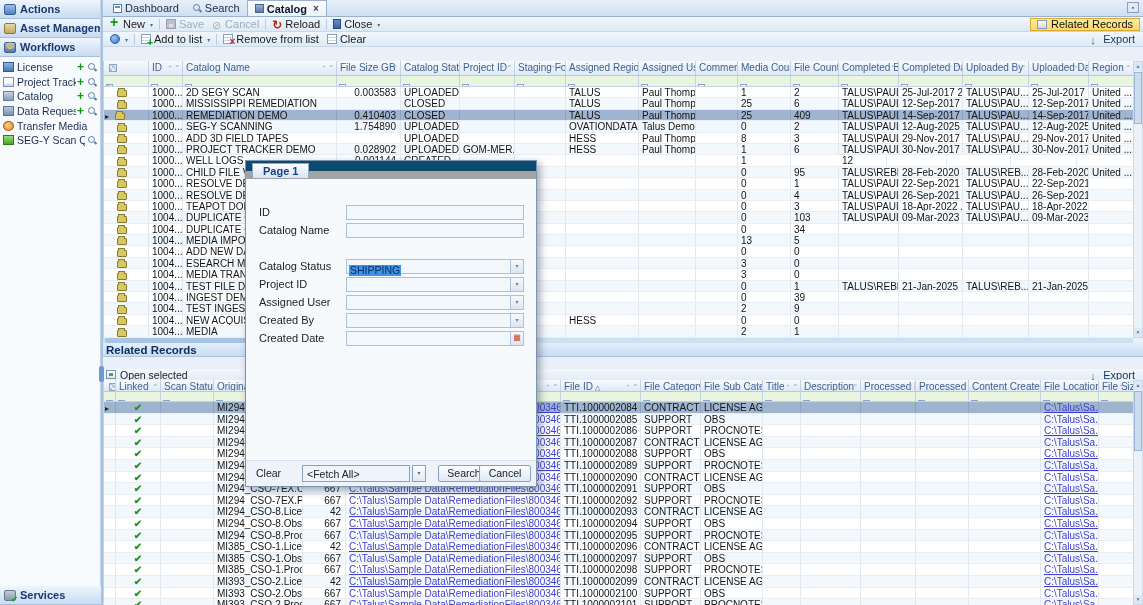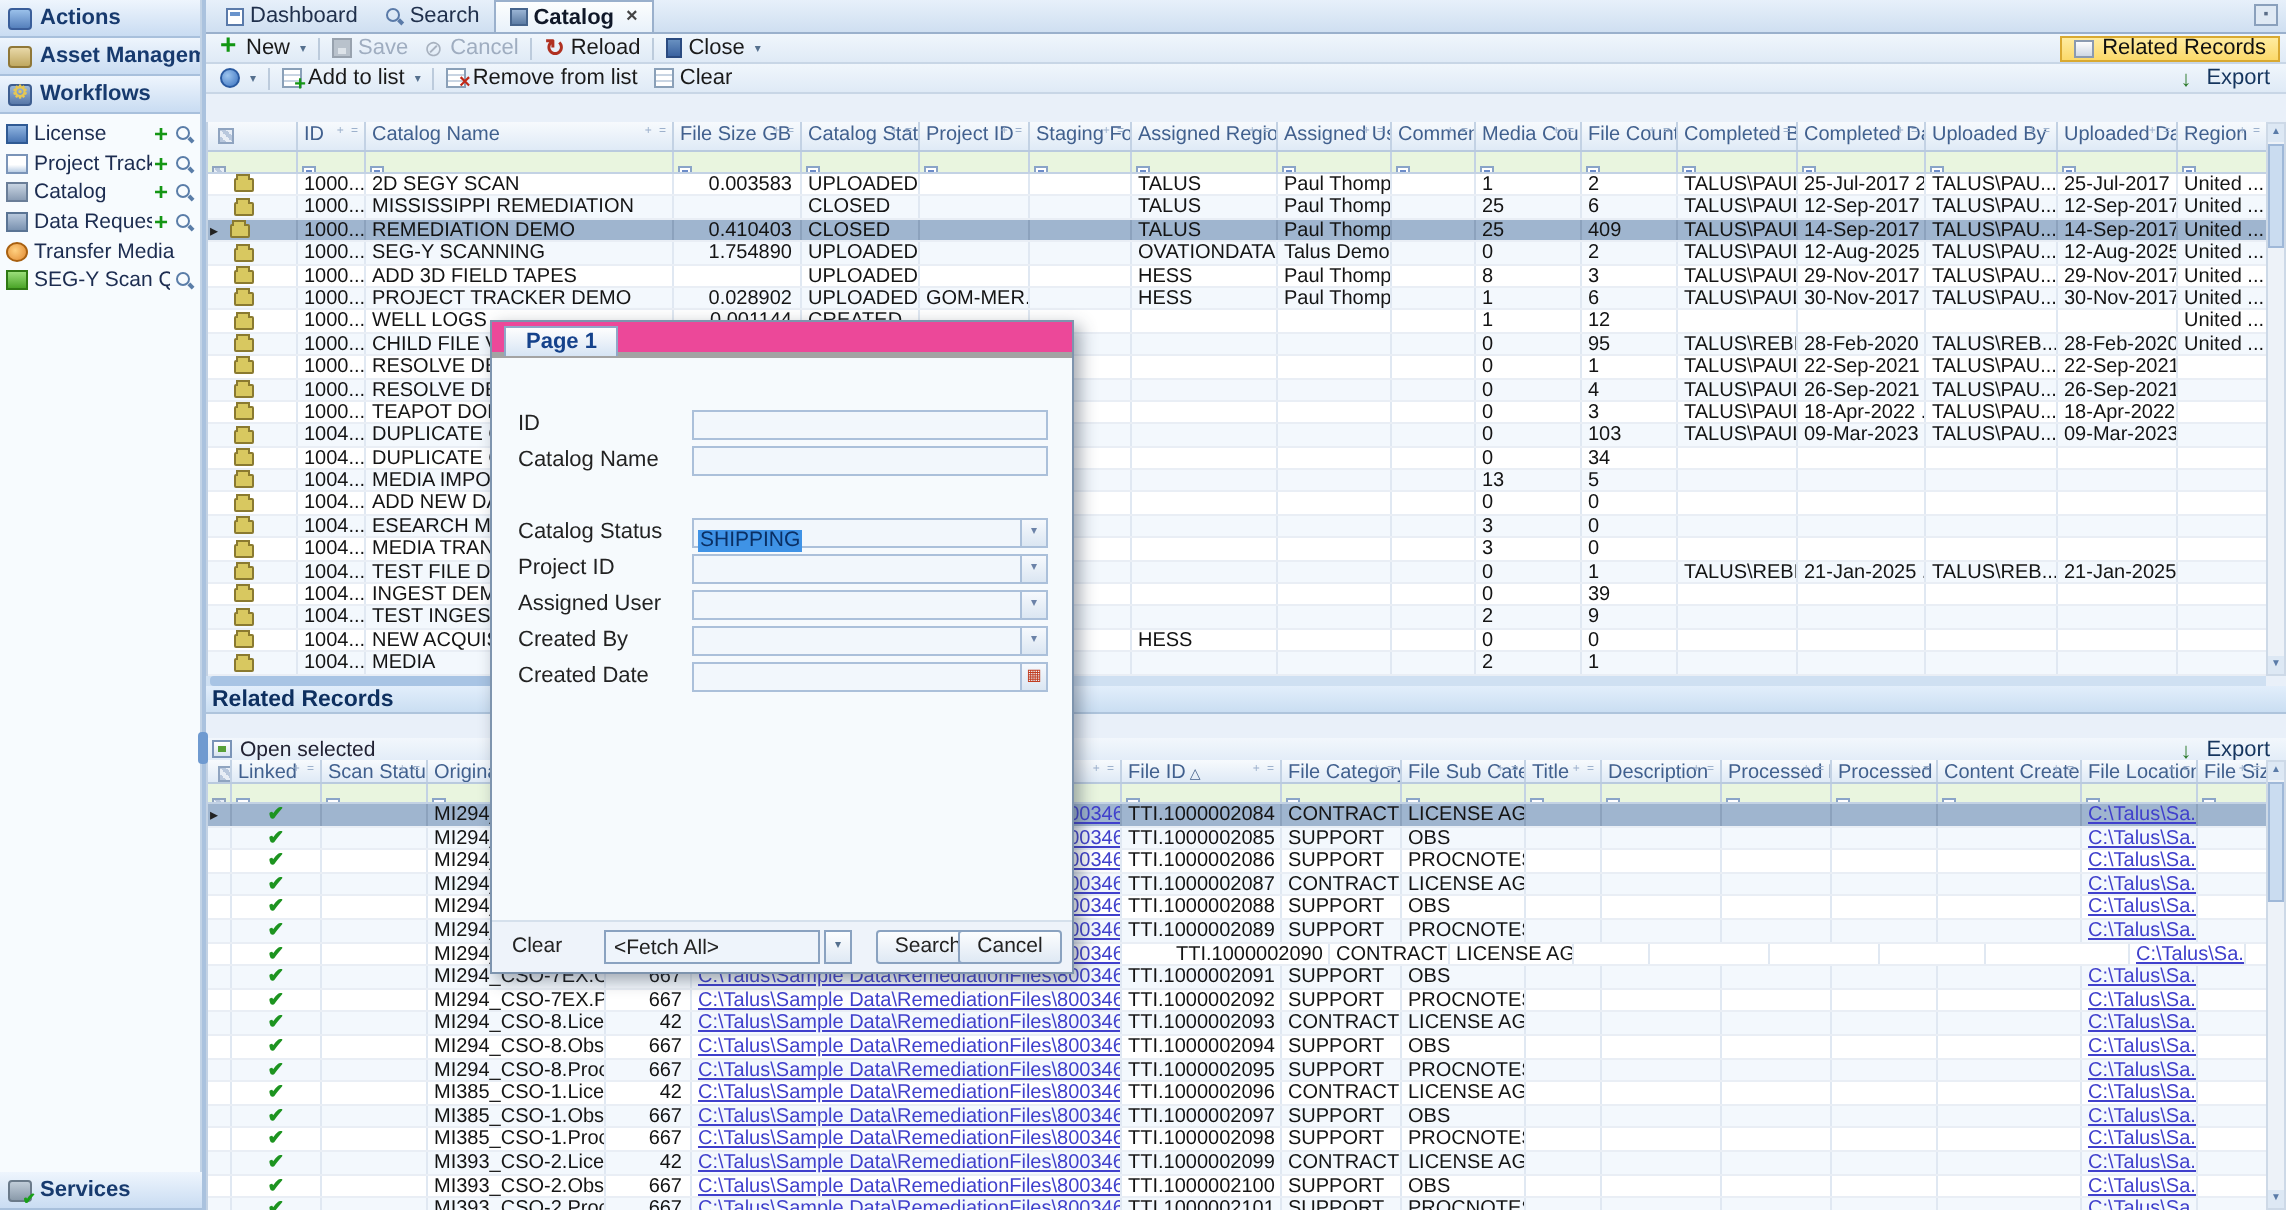"12" div.gcell { margin-left: none -> 48px }
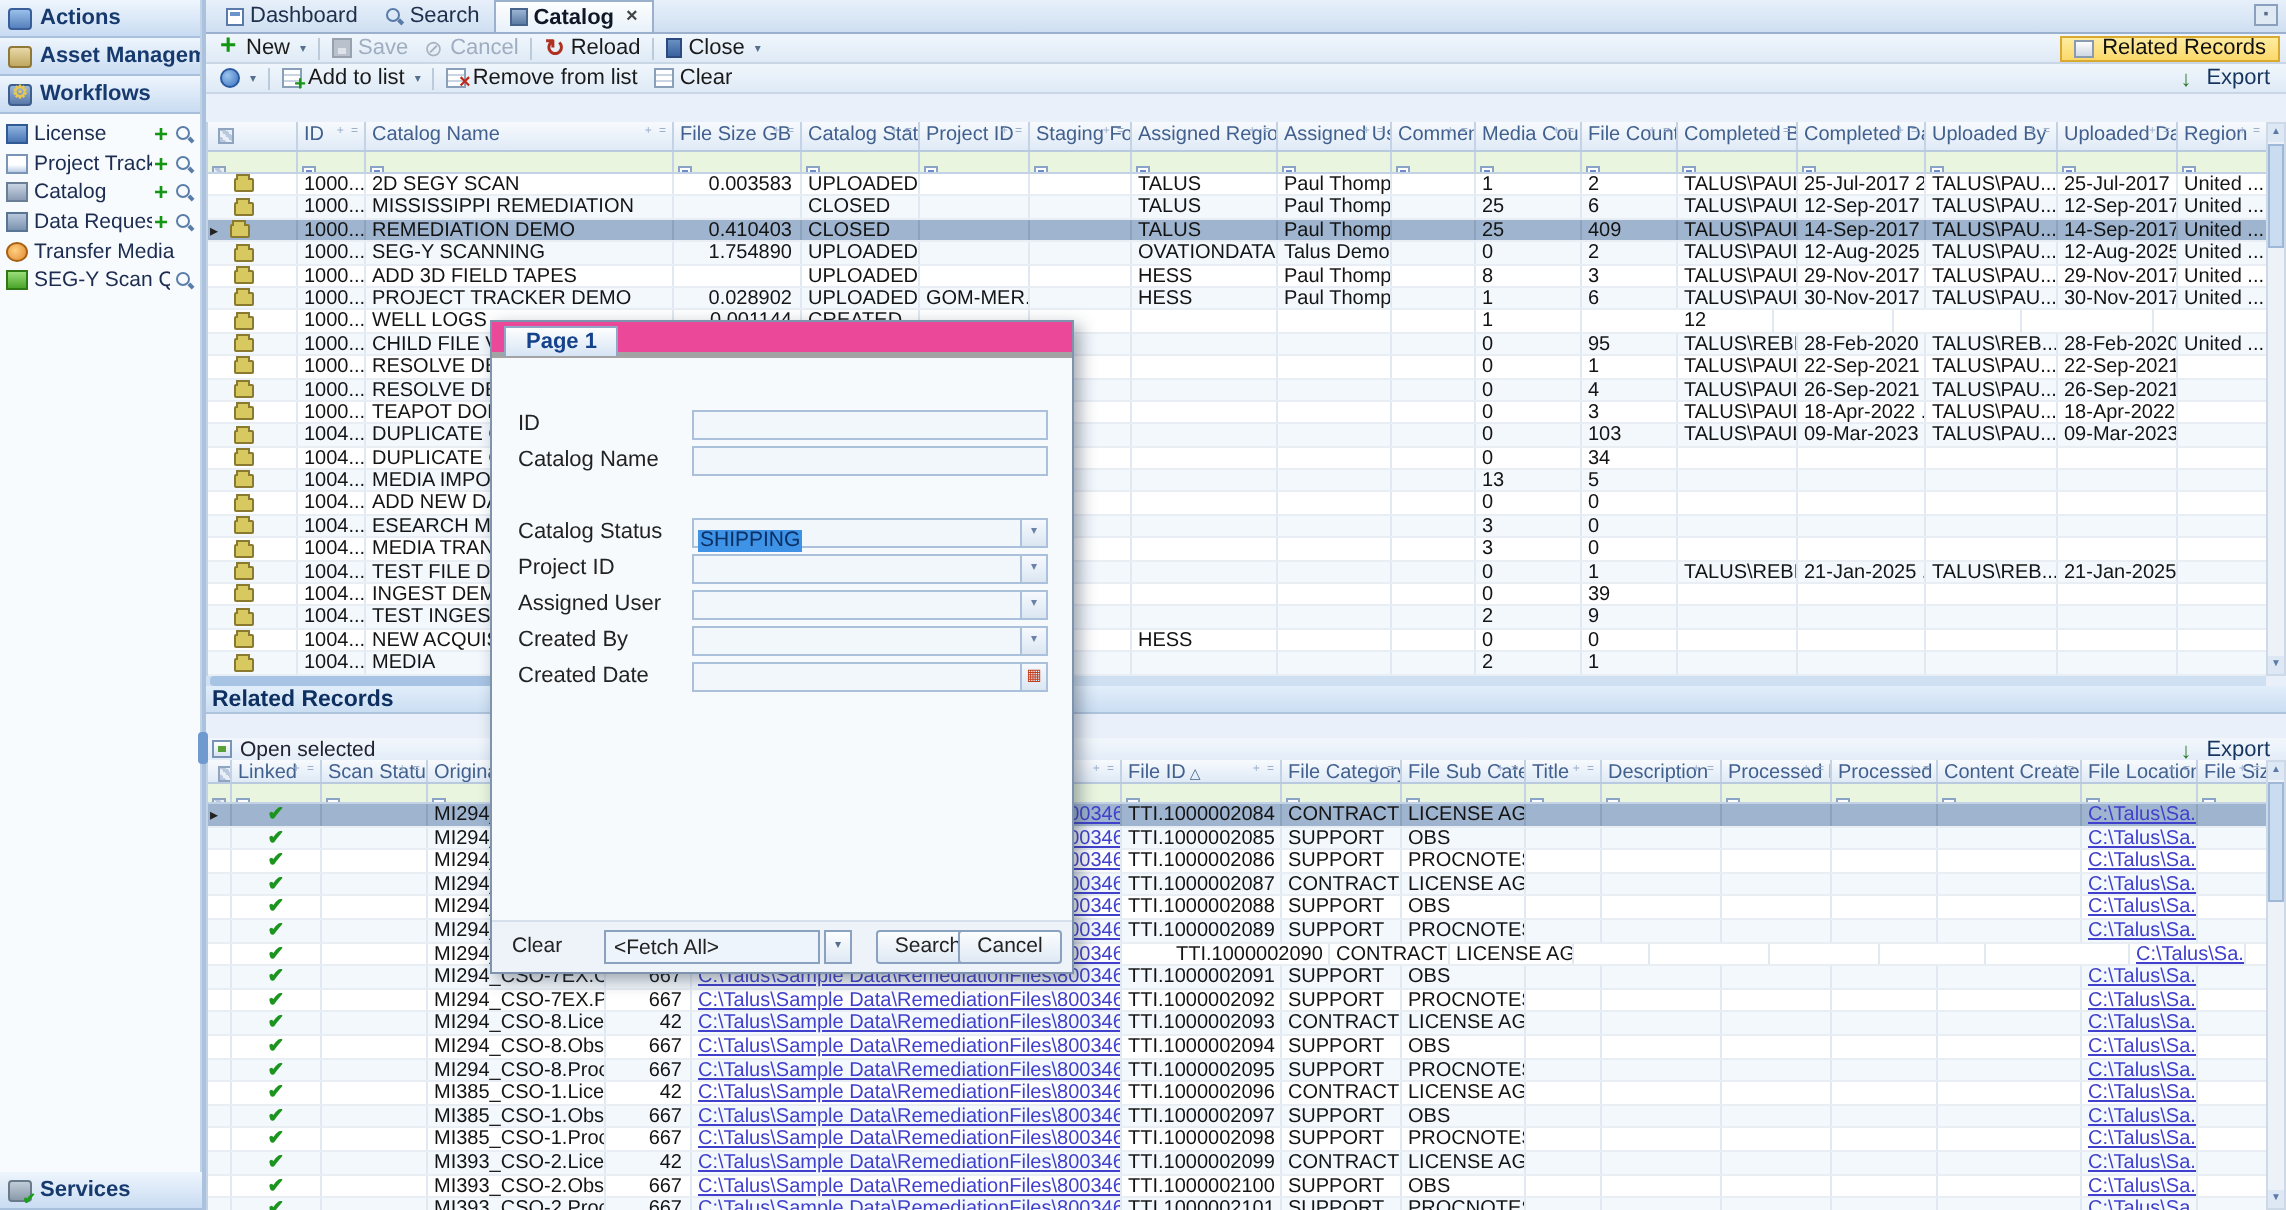"Page 1" .dtabs { background: #ec4899 -> #0c4a6e; border-bottom: 3px solid #a3a3a3 -> 8px solid #a3a3a3 }
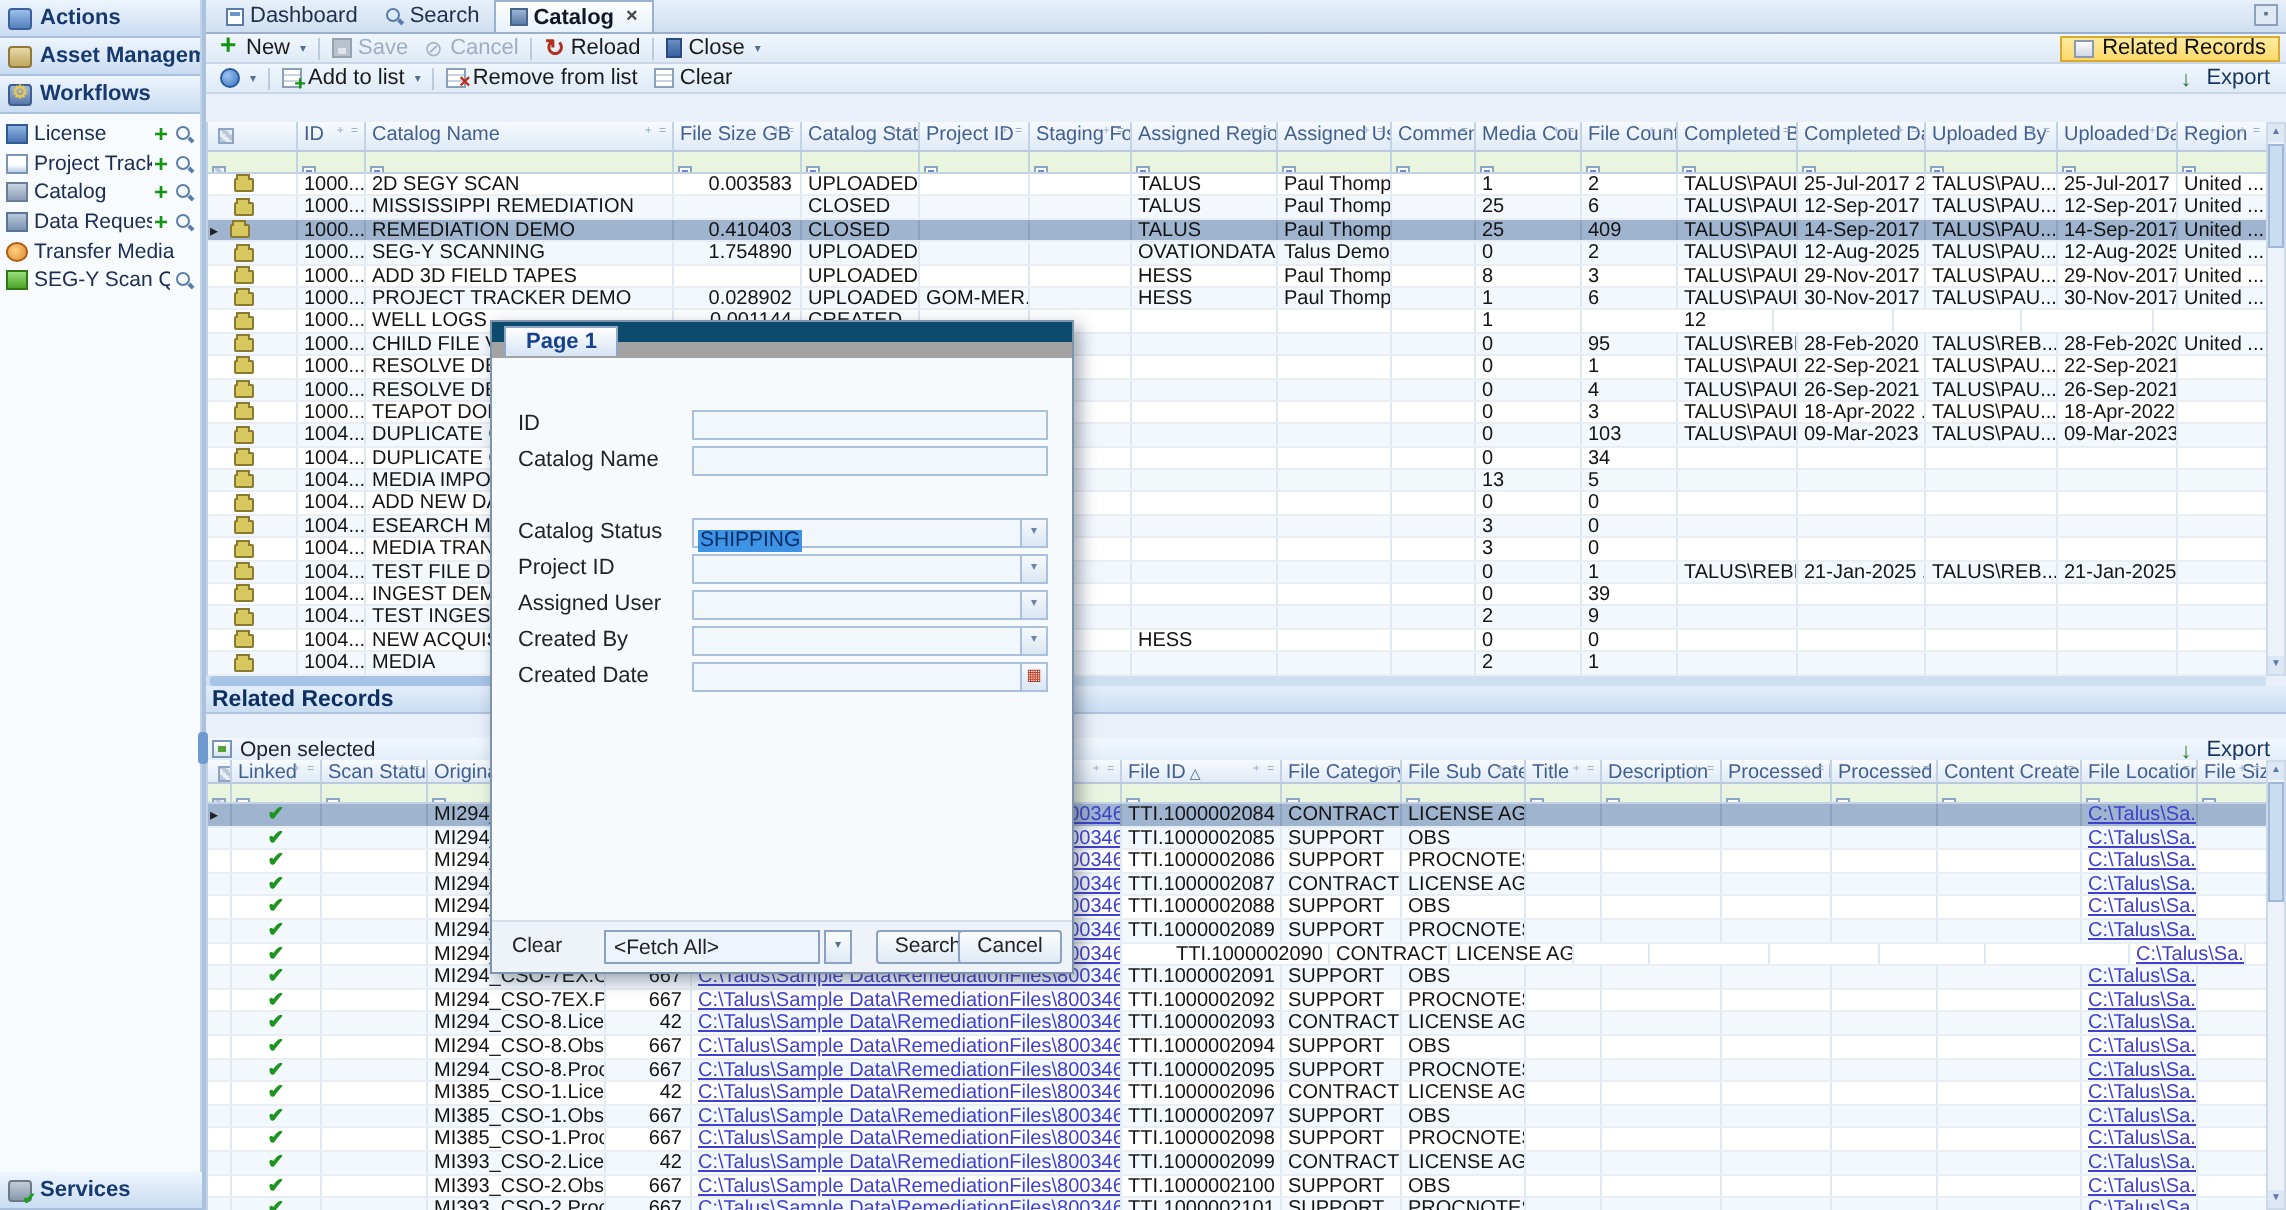"TTI.1000002090" div.gcell { margin-left: 24px -> none }
